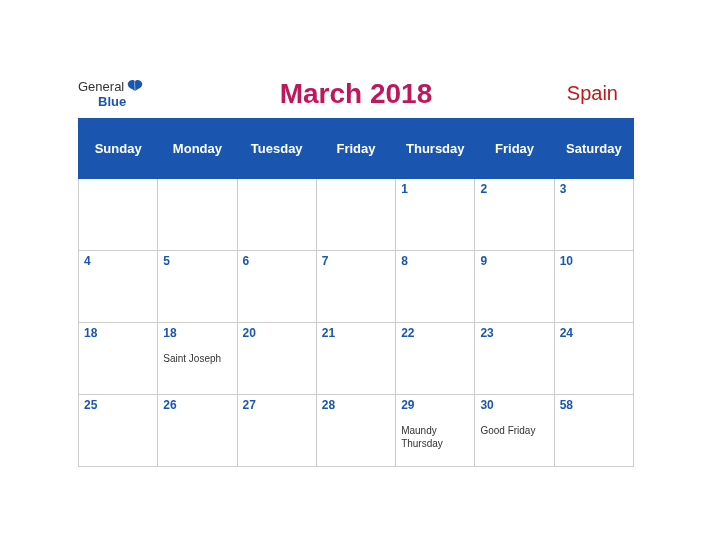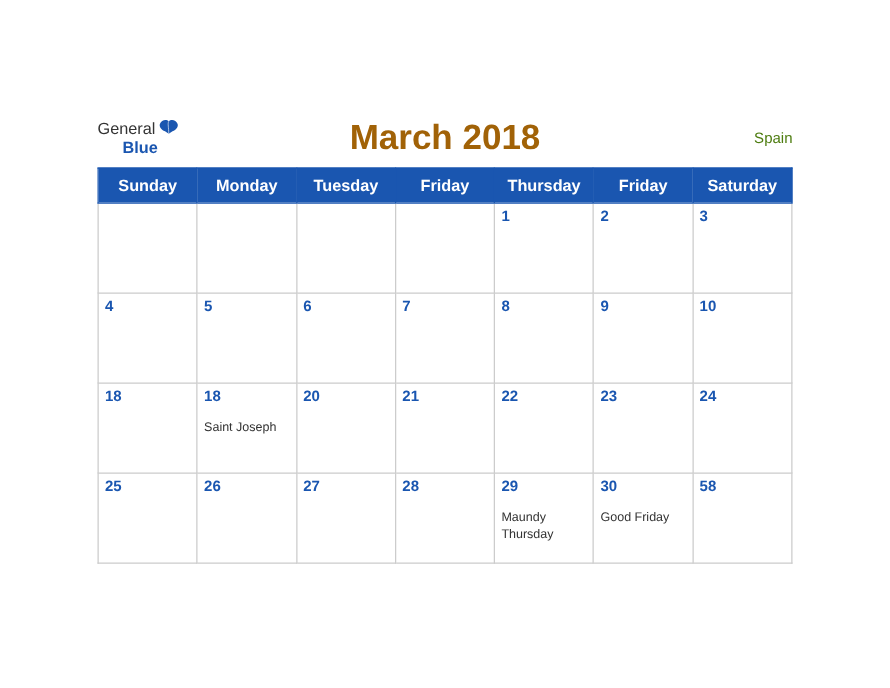"March 2018" .calendar-title { color: #a16207 -> #be185d }
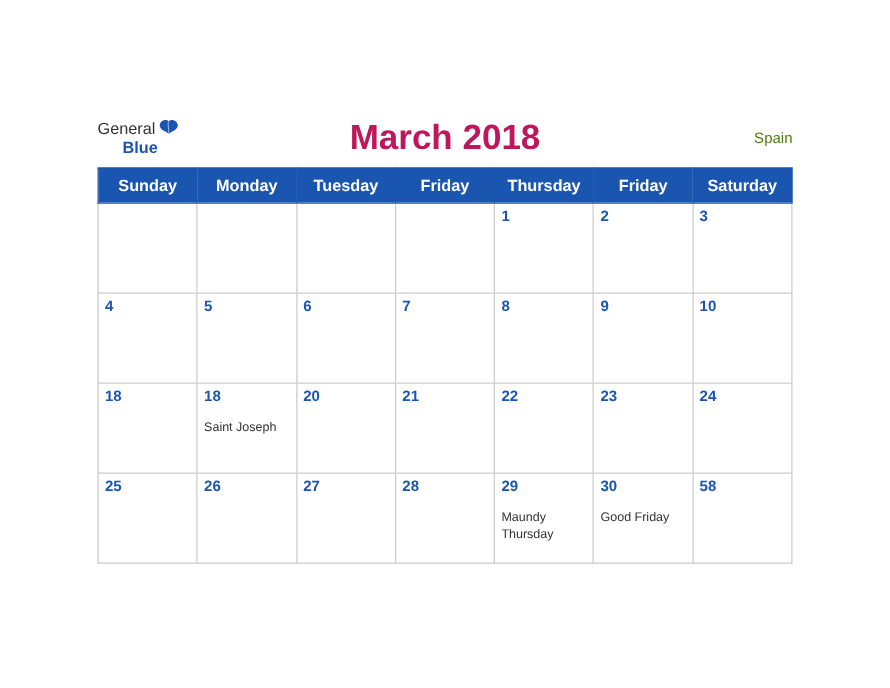"Spain" .country-label { color: #4d7c0f -> #b91c1c; font-size: 12px -> 20px; right: 0 -> 16px }
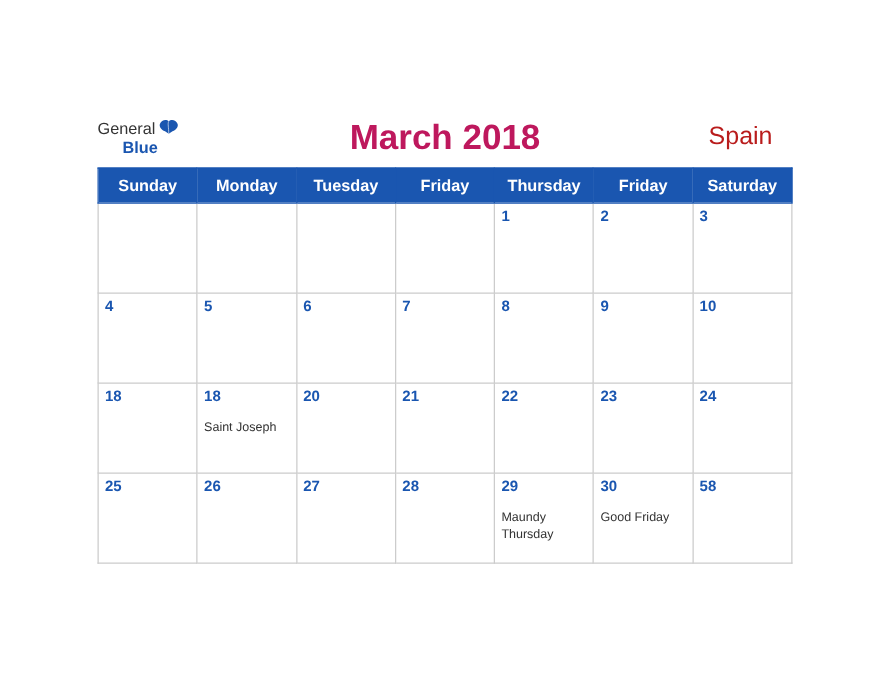"Sunday" thead th { padding: 6px 4px -> 22px 4px }
